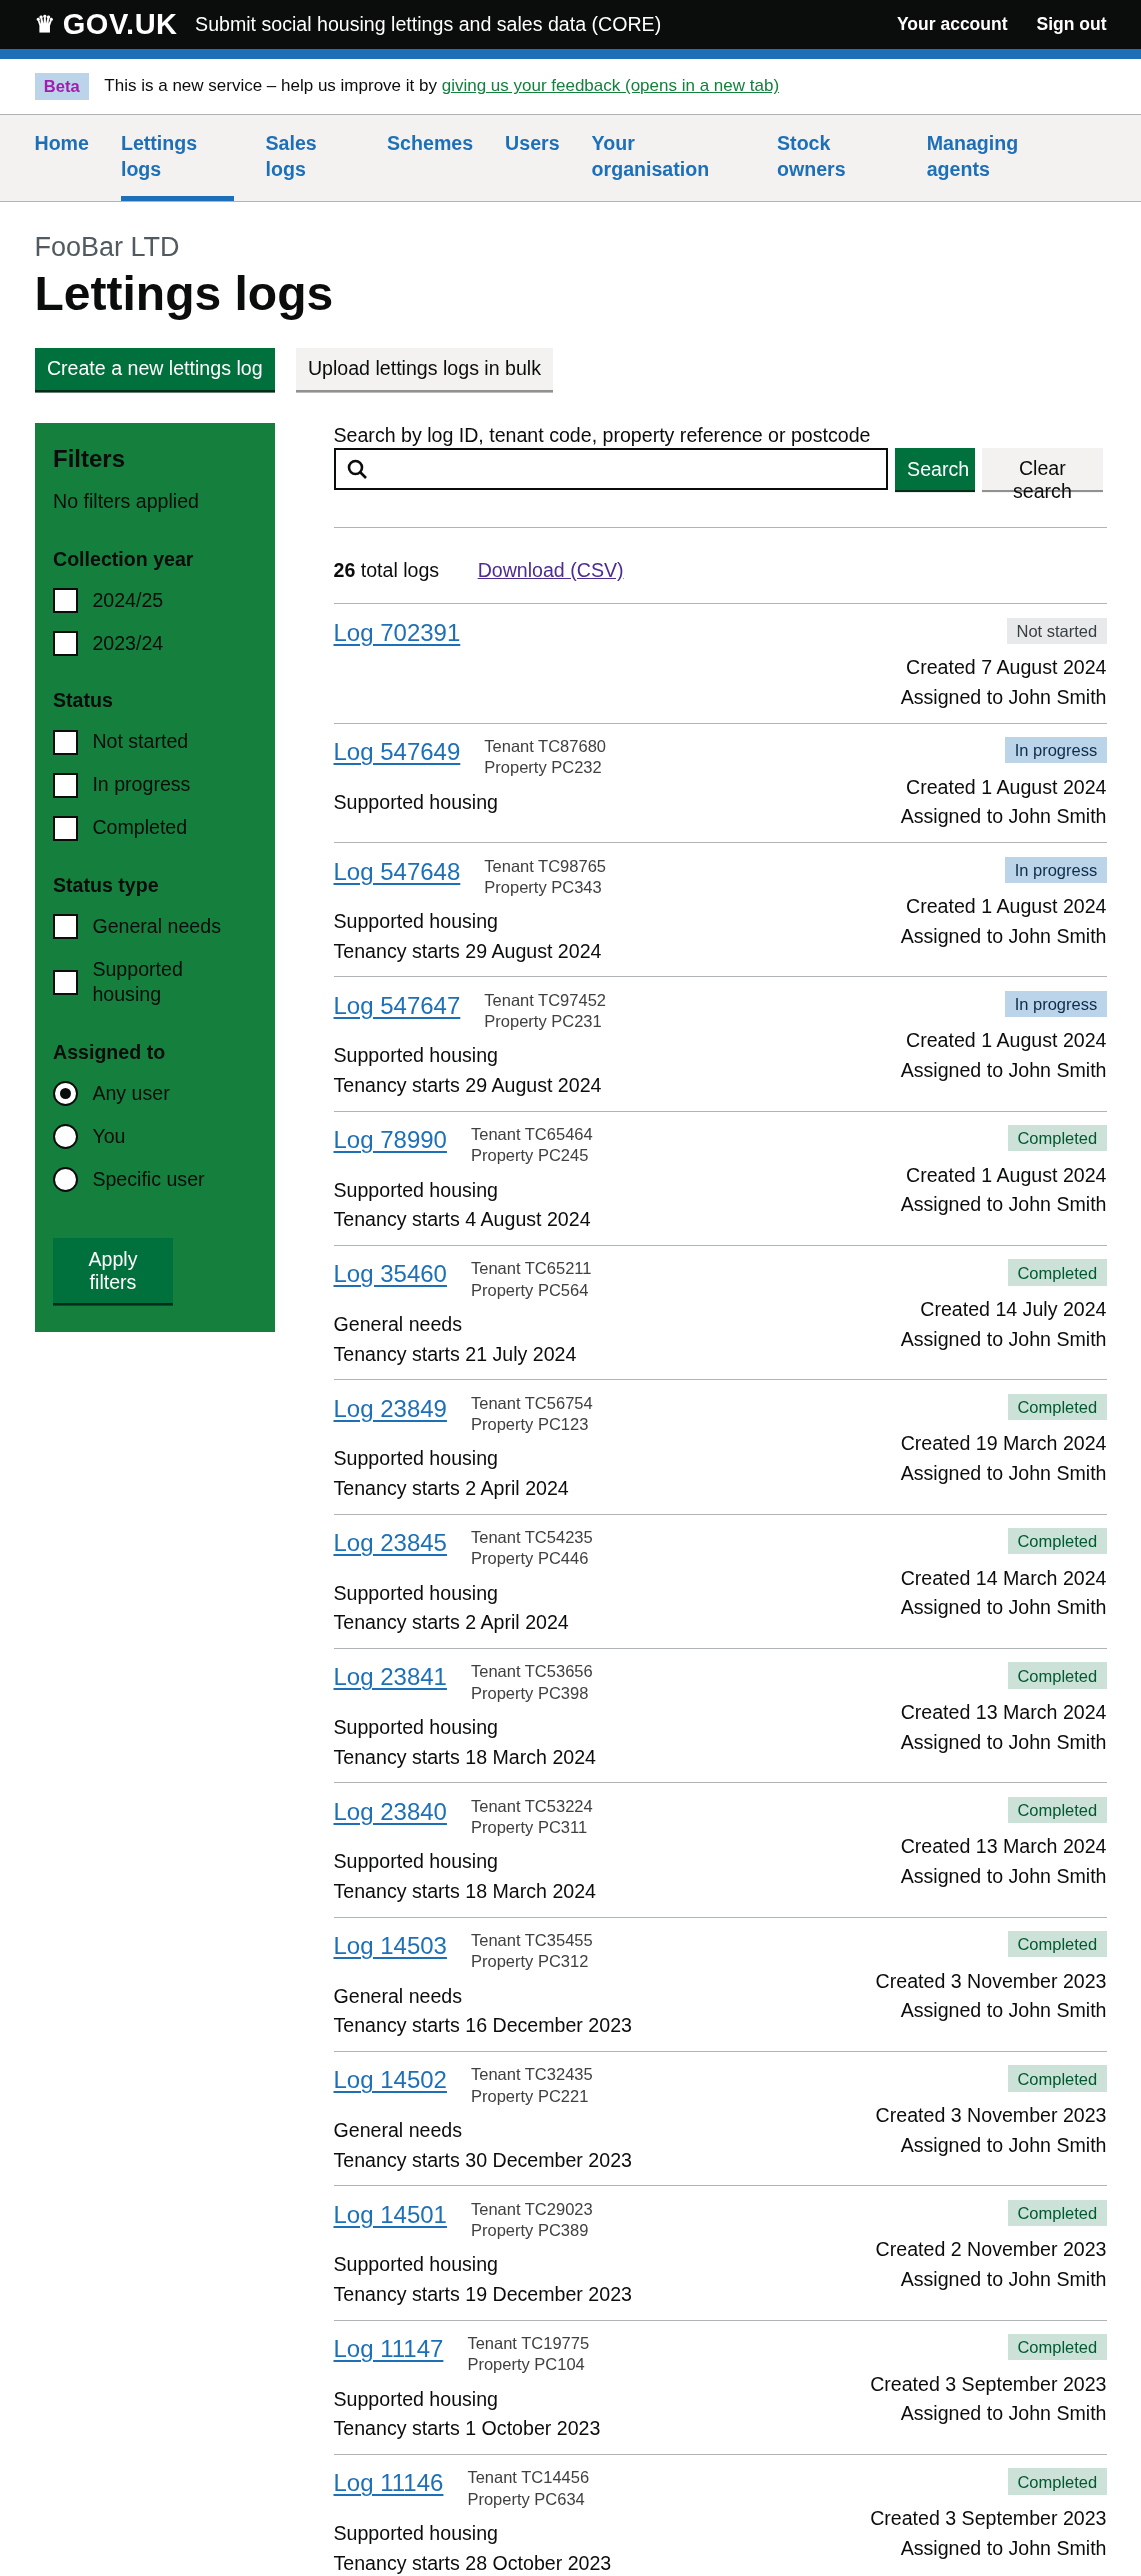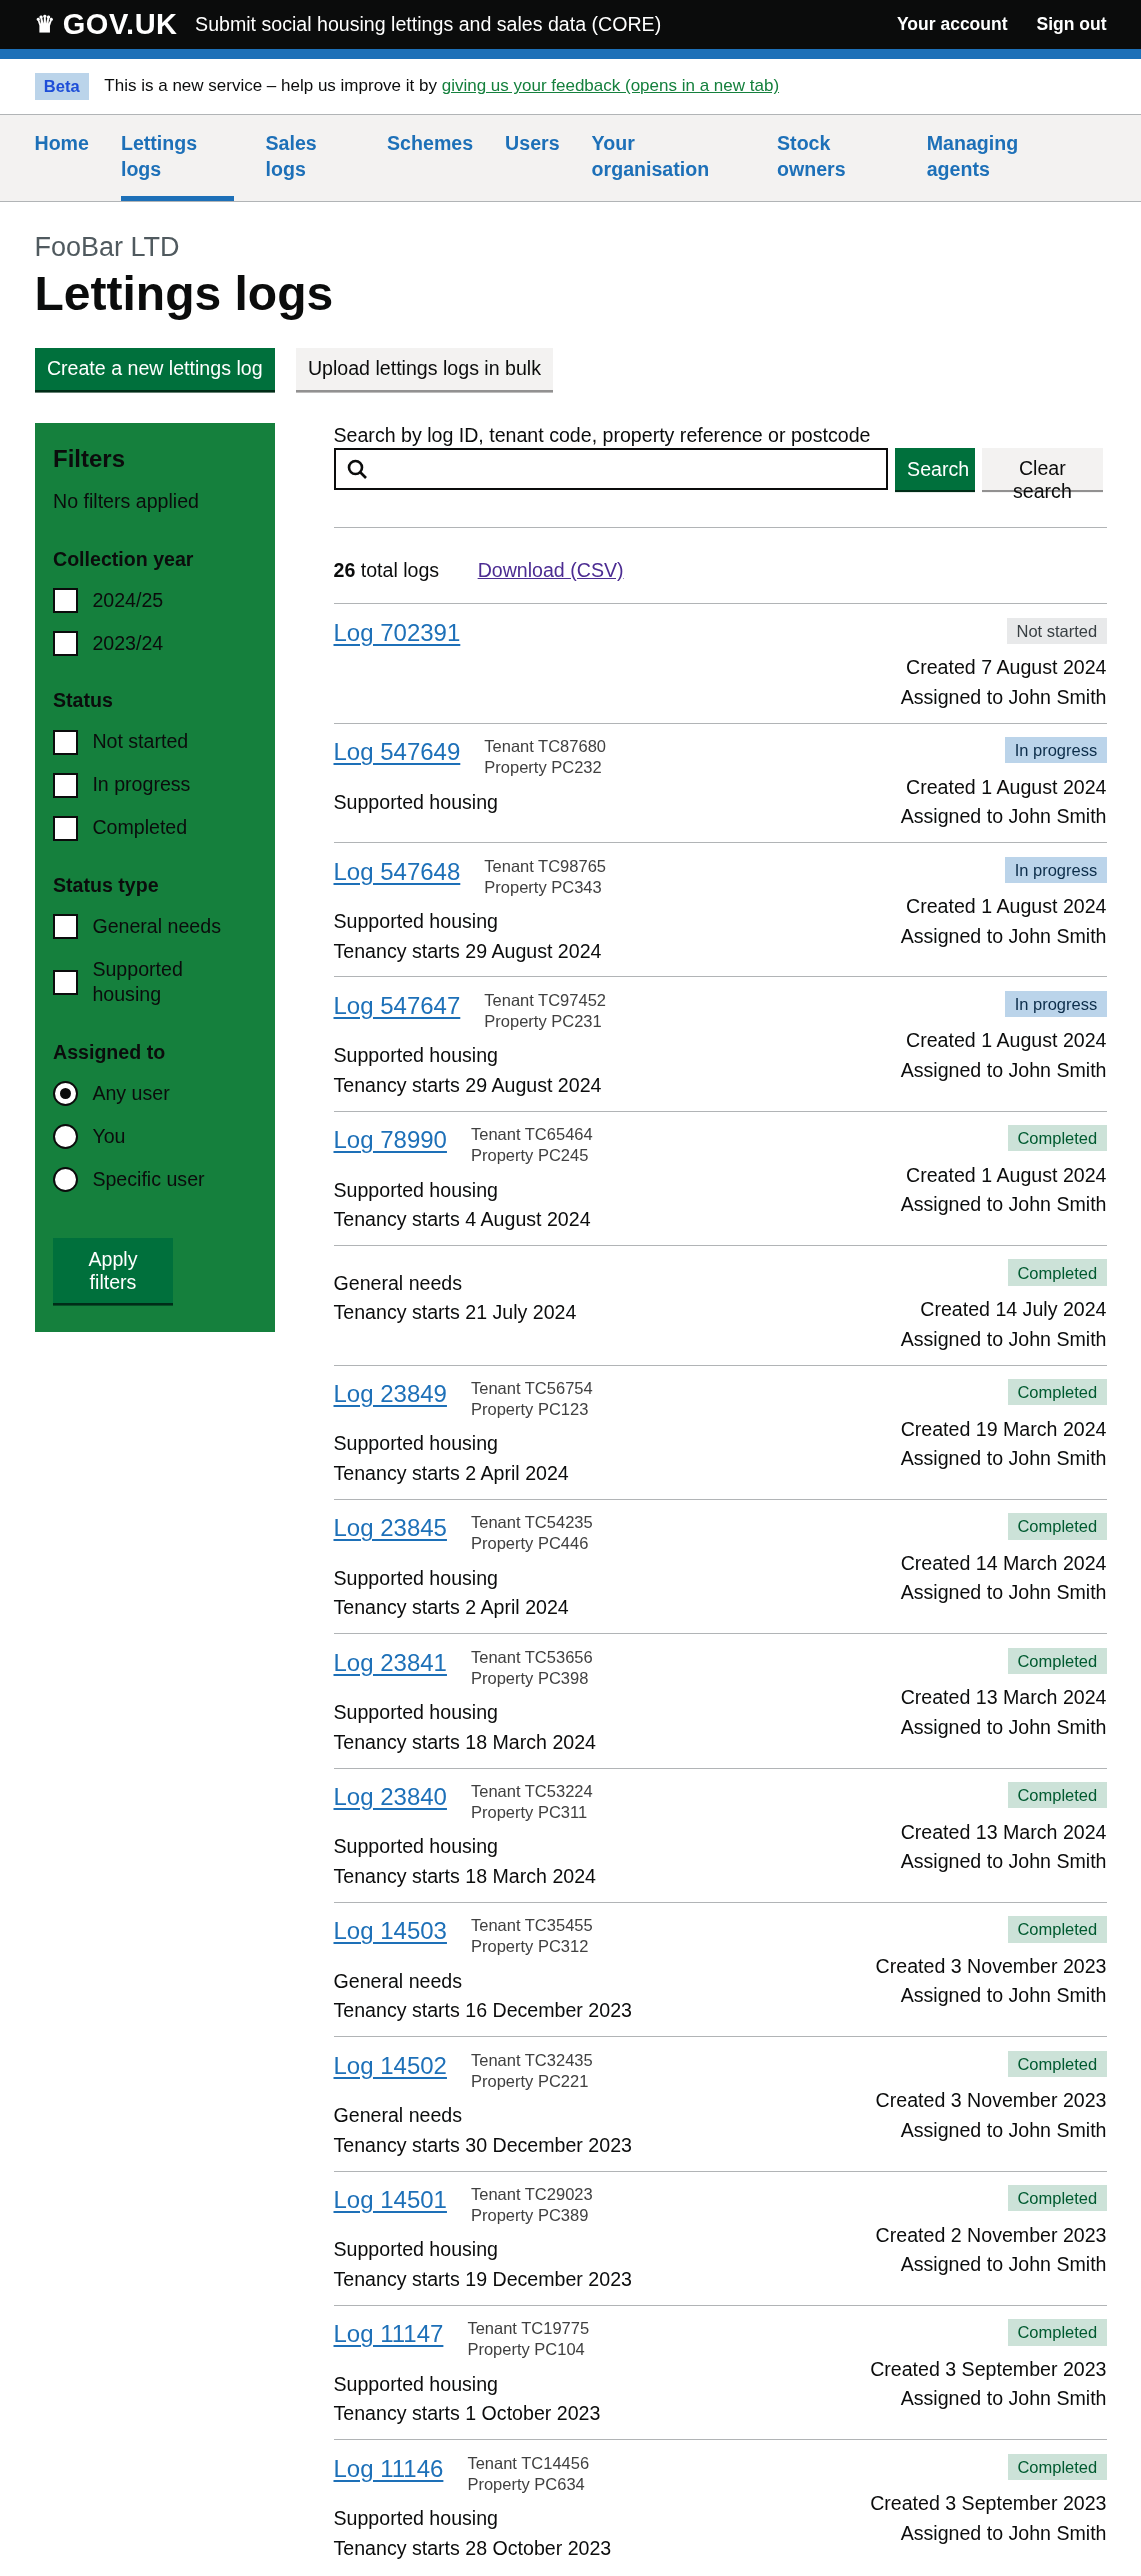"Beta" .beta-tag { color: #1d4ed8 -> #a21caf }
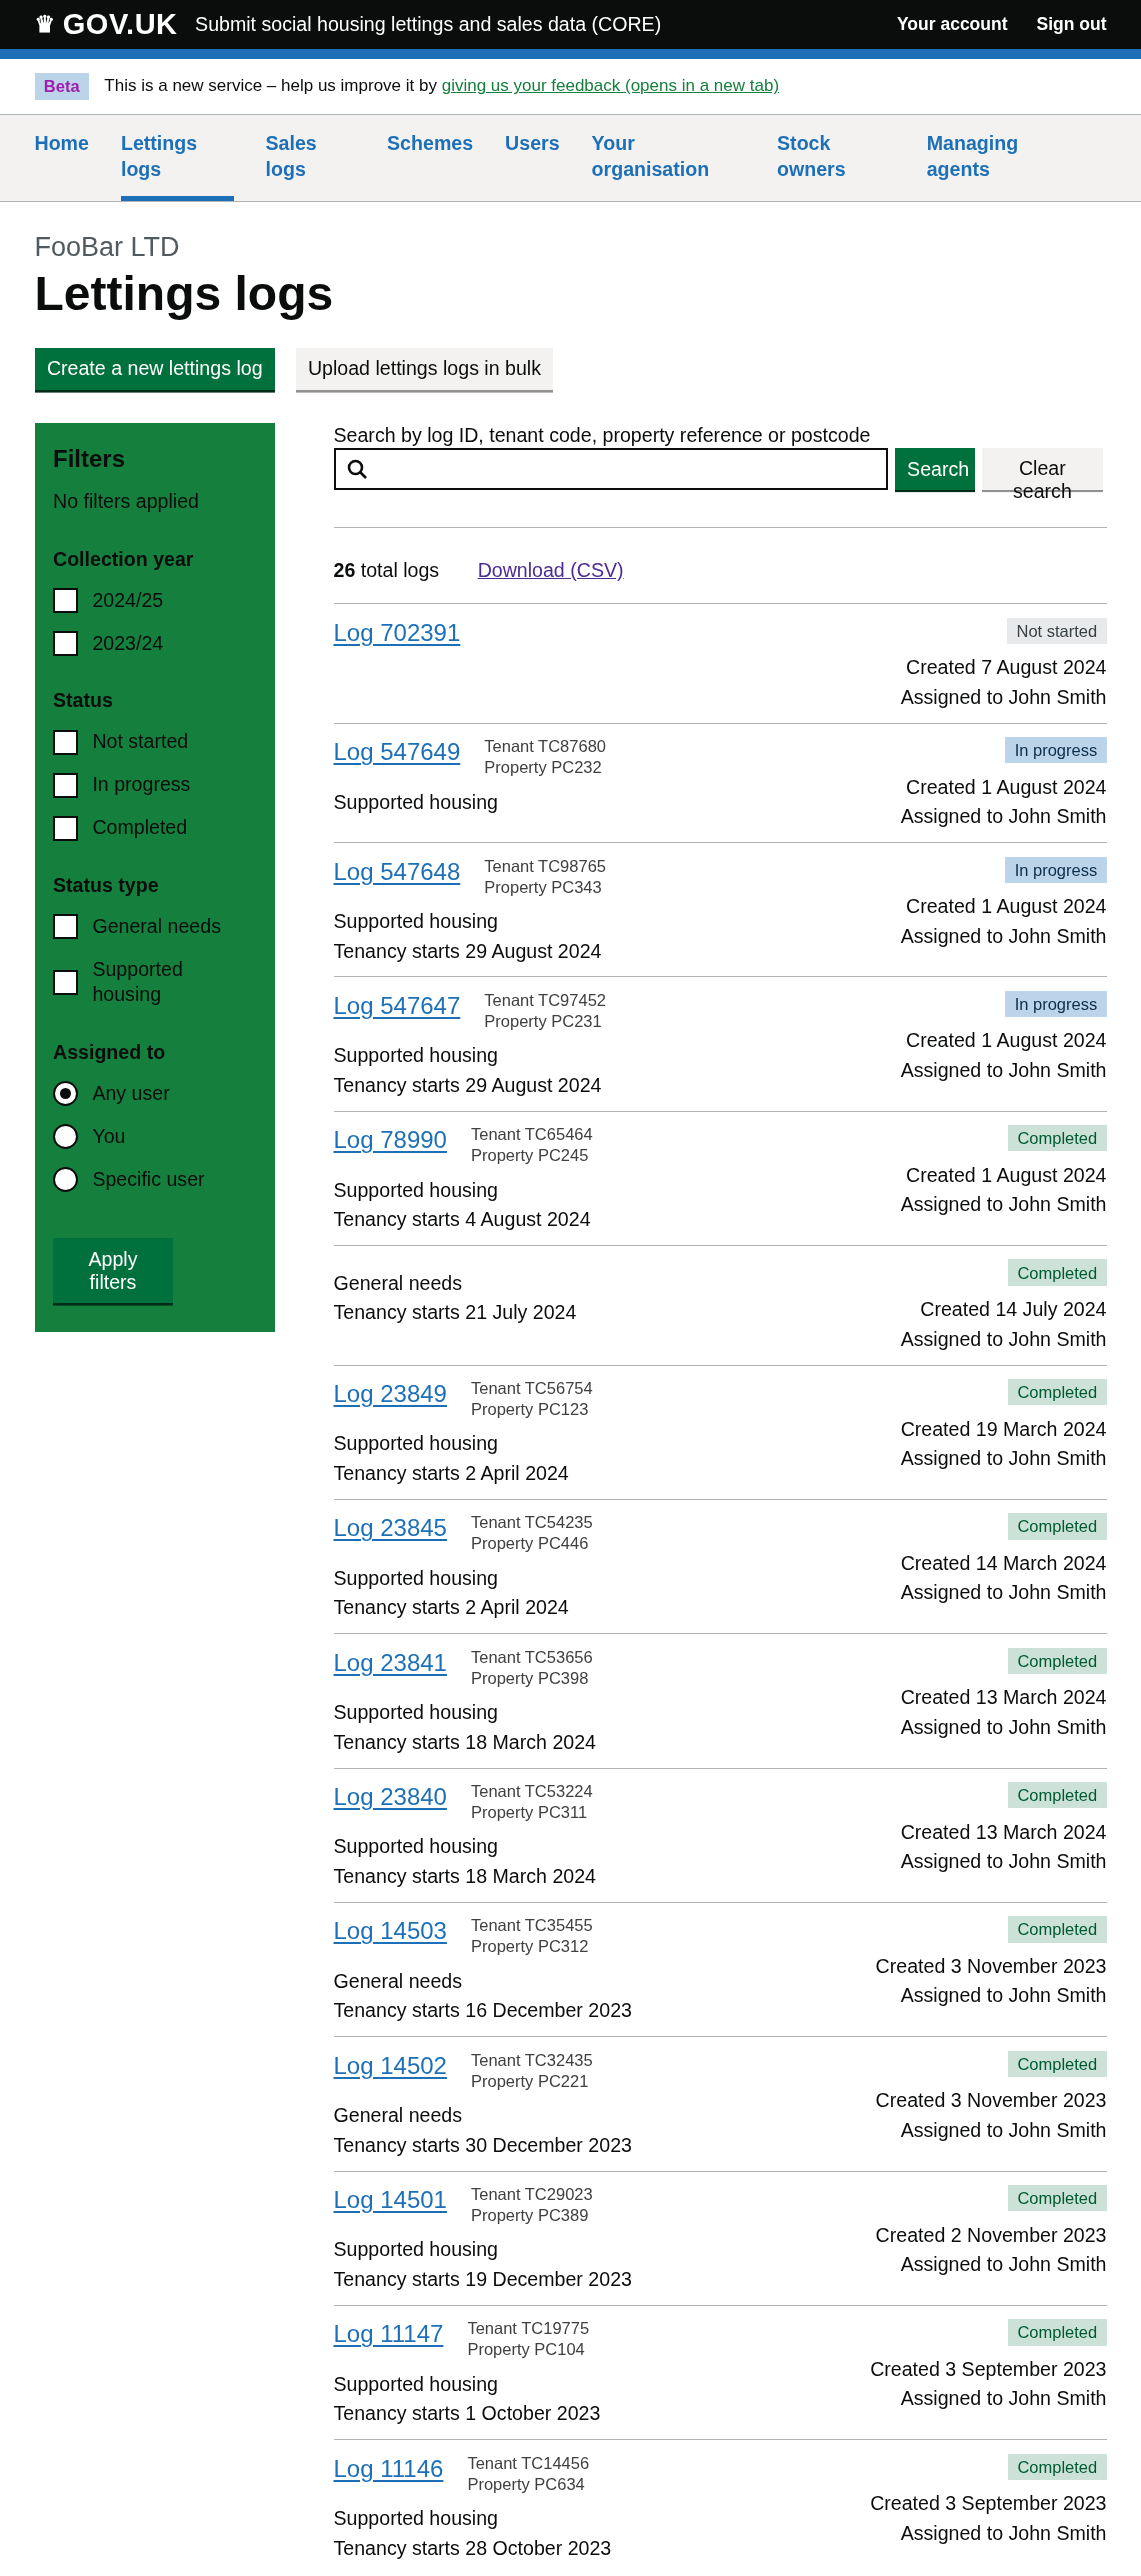"Log 35460" div.log-title-line { html: none -> <div> <a>Log 35460</a> <div> <div>Tenant TC65211</div> <div>Property PC564</div> </div> </div> }
